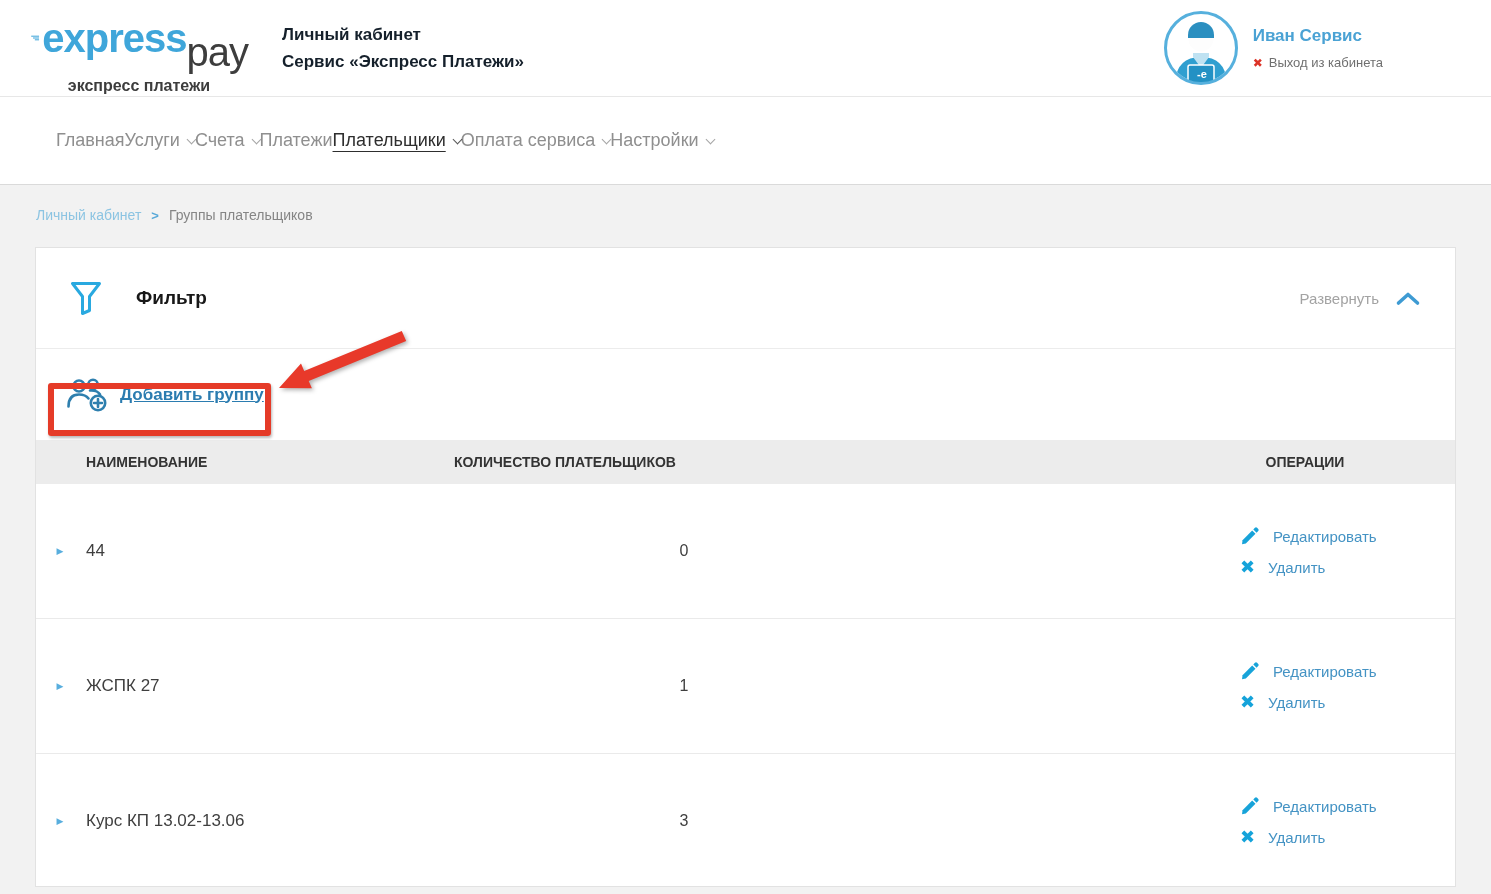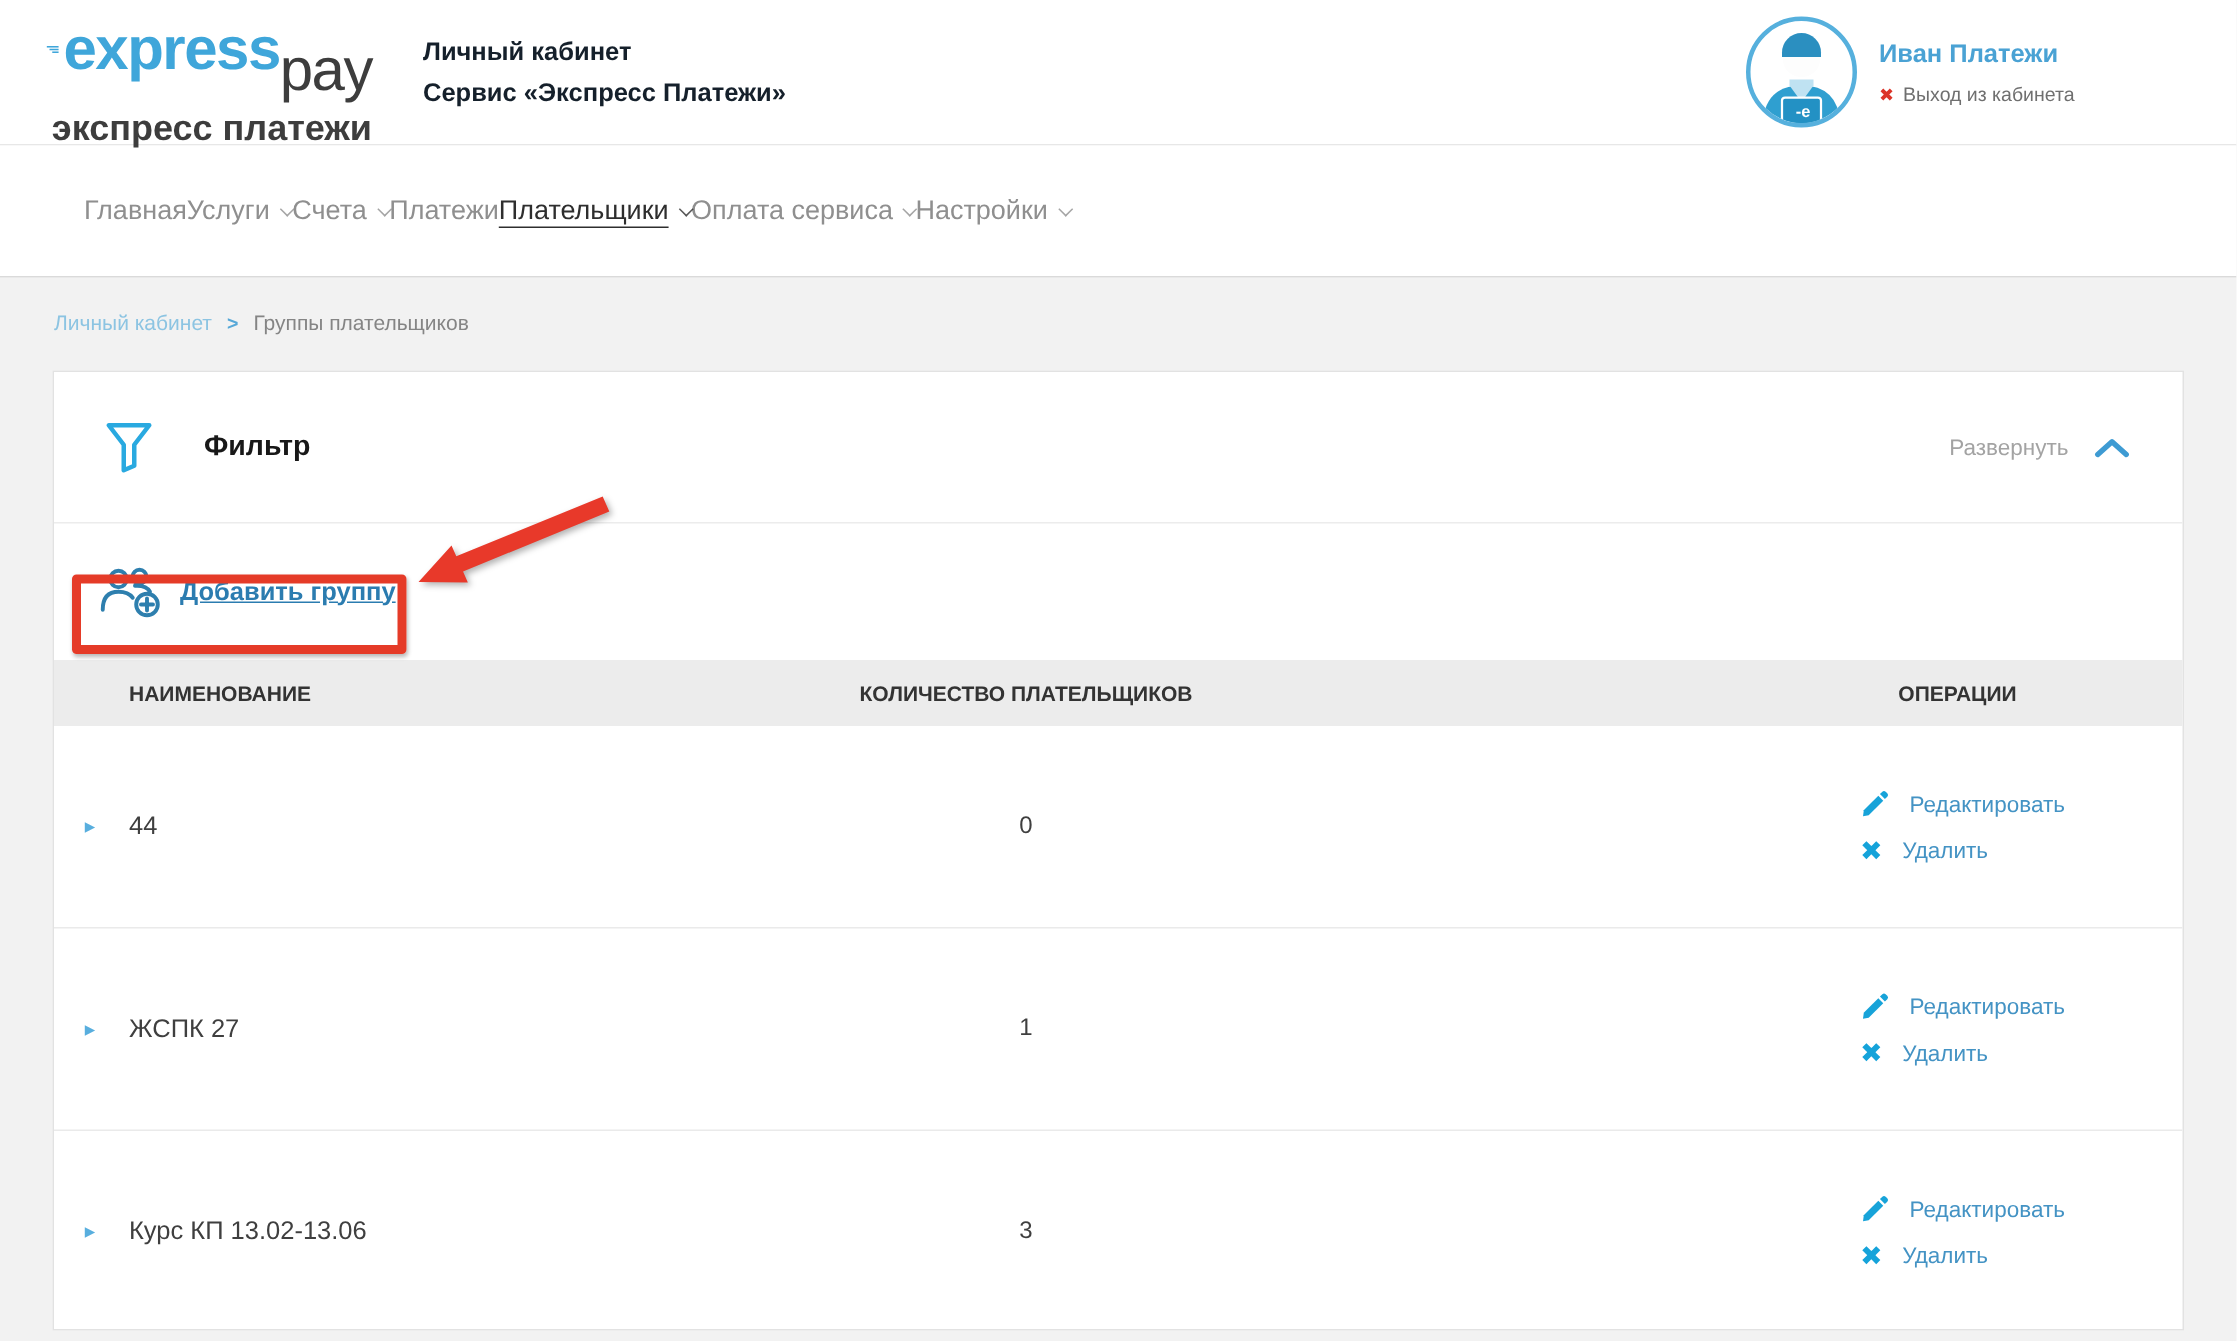"Иван Платежи" div.user-name { text: Платежи -> Сервис }
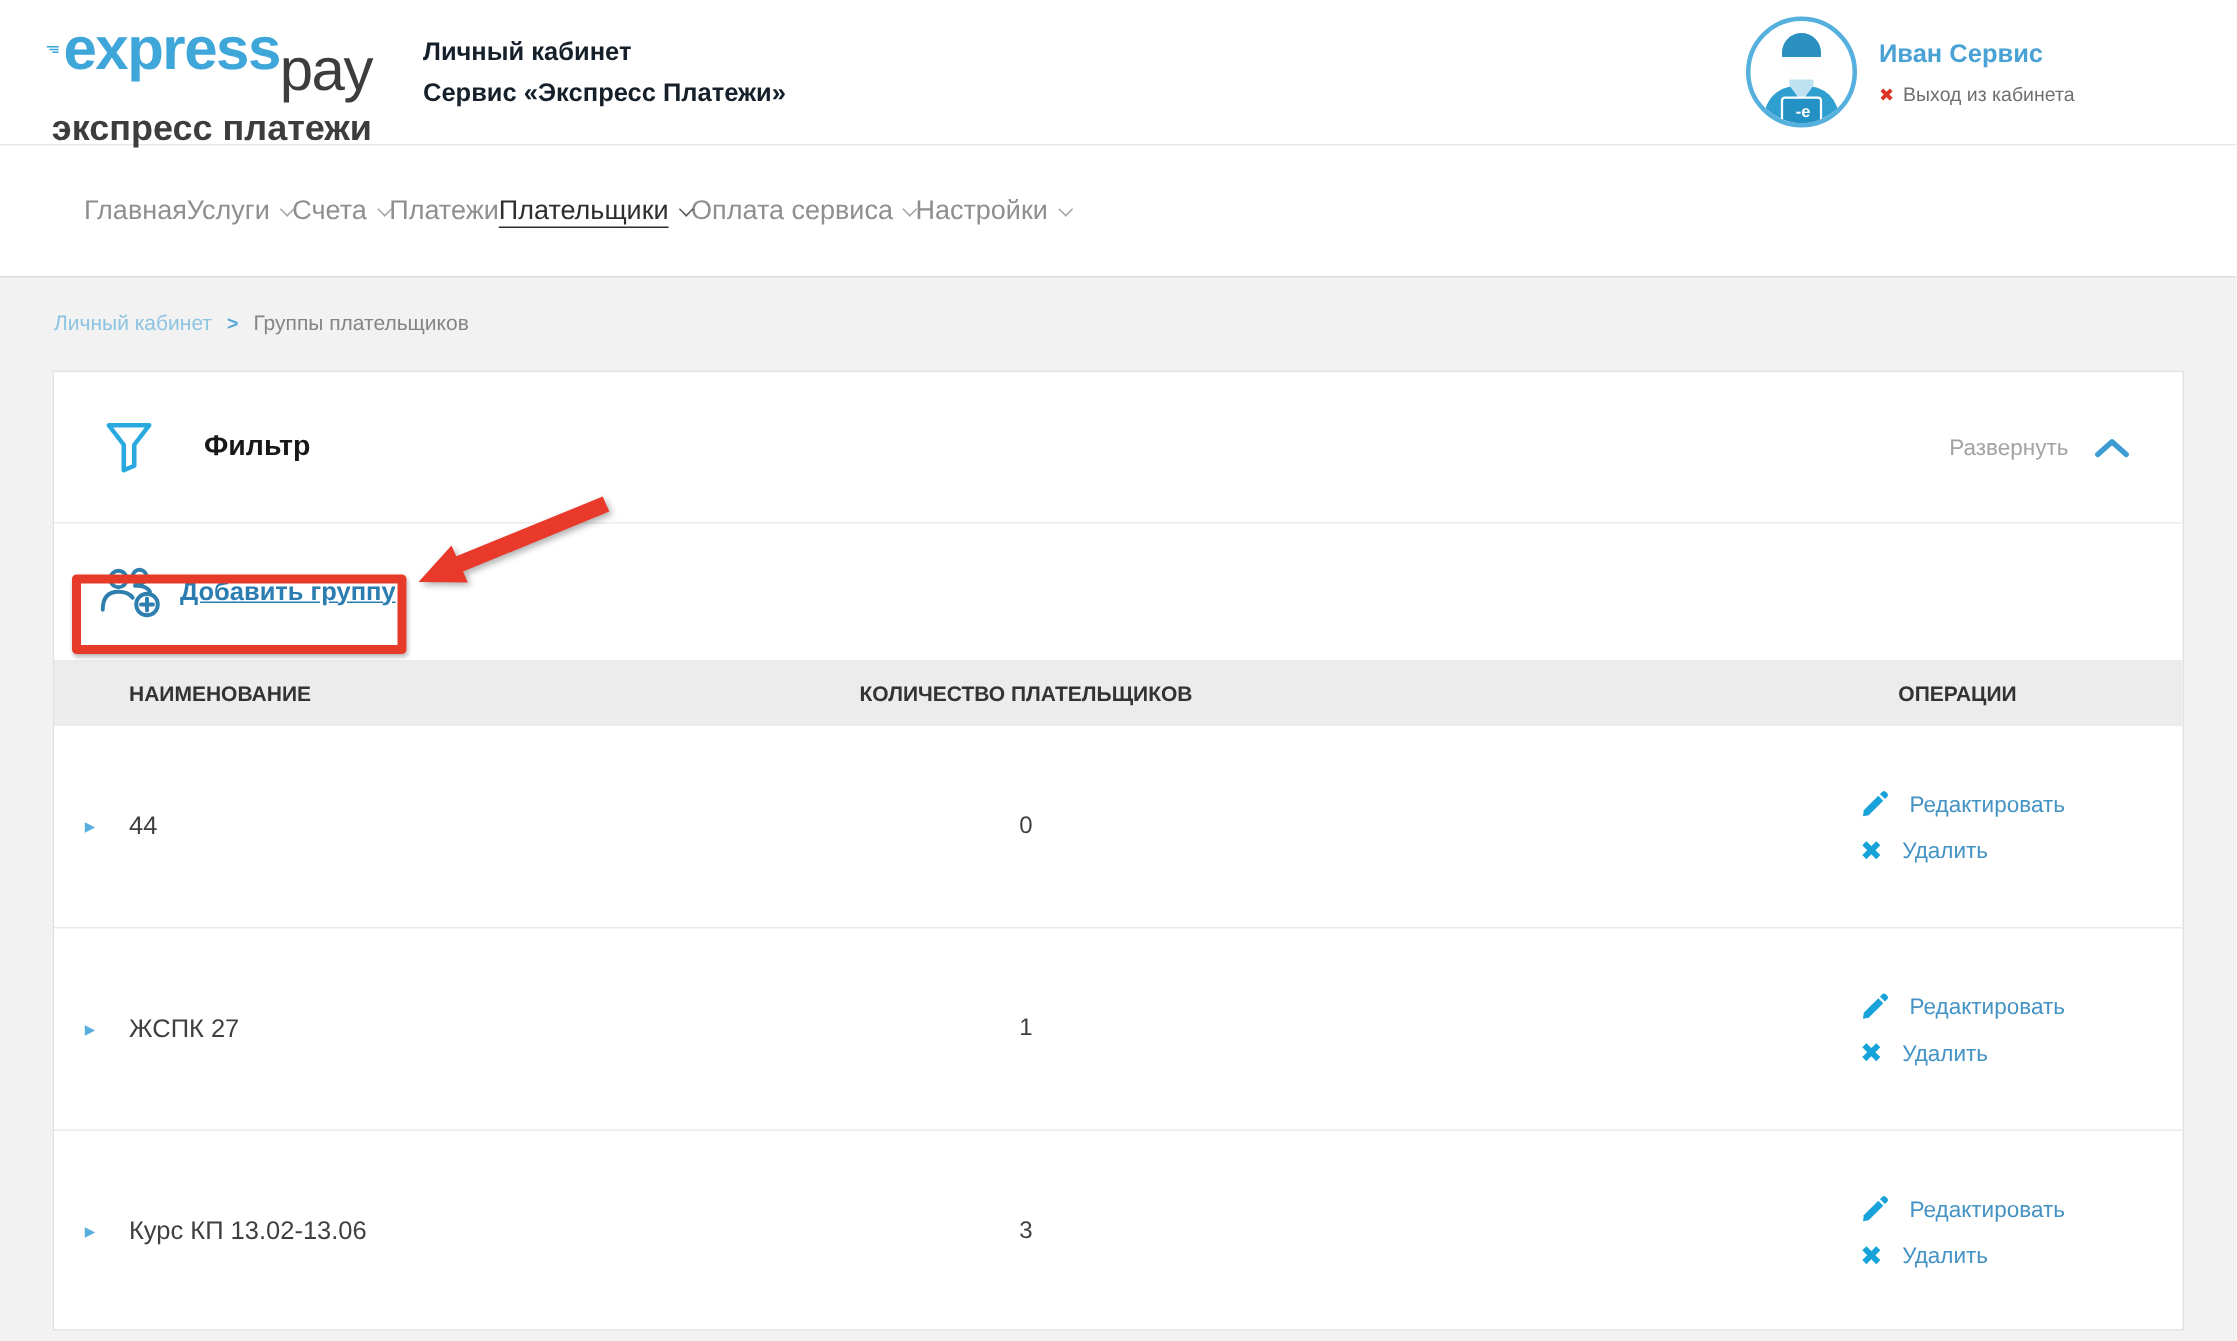"экспресс платежи" .logo-tagline { font-size: 24px -> 16px; text-align: right -> center }
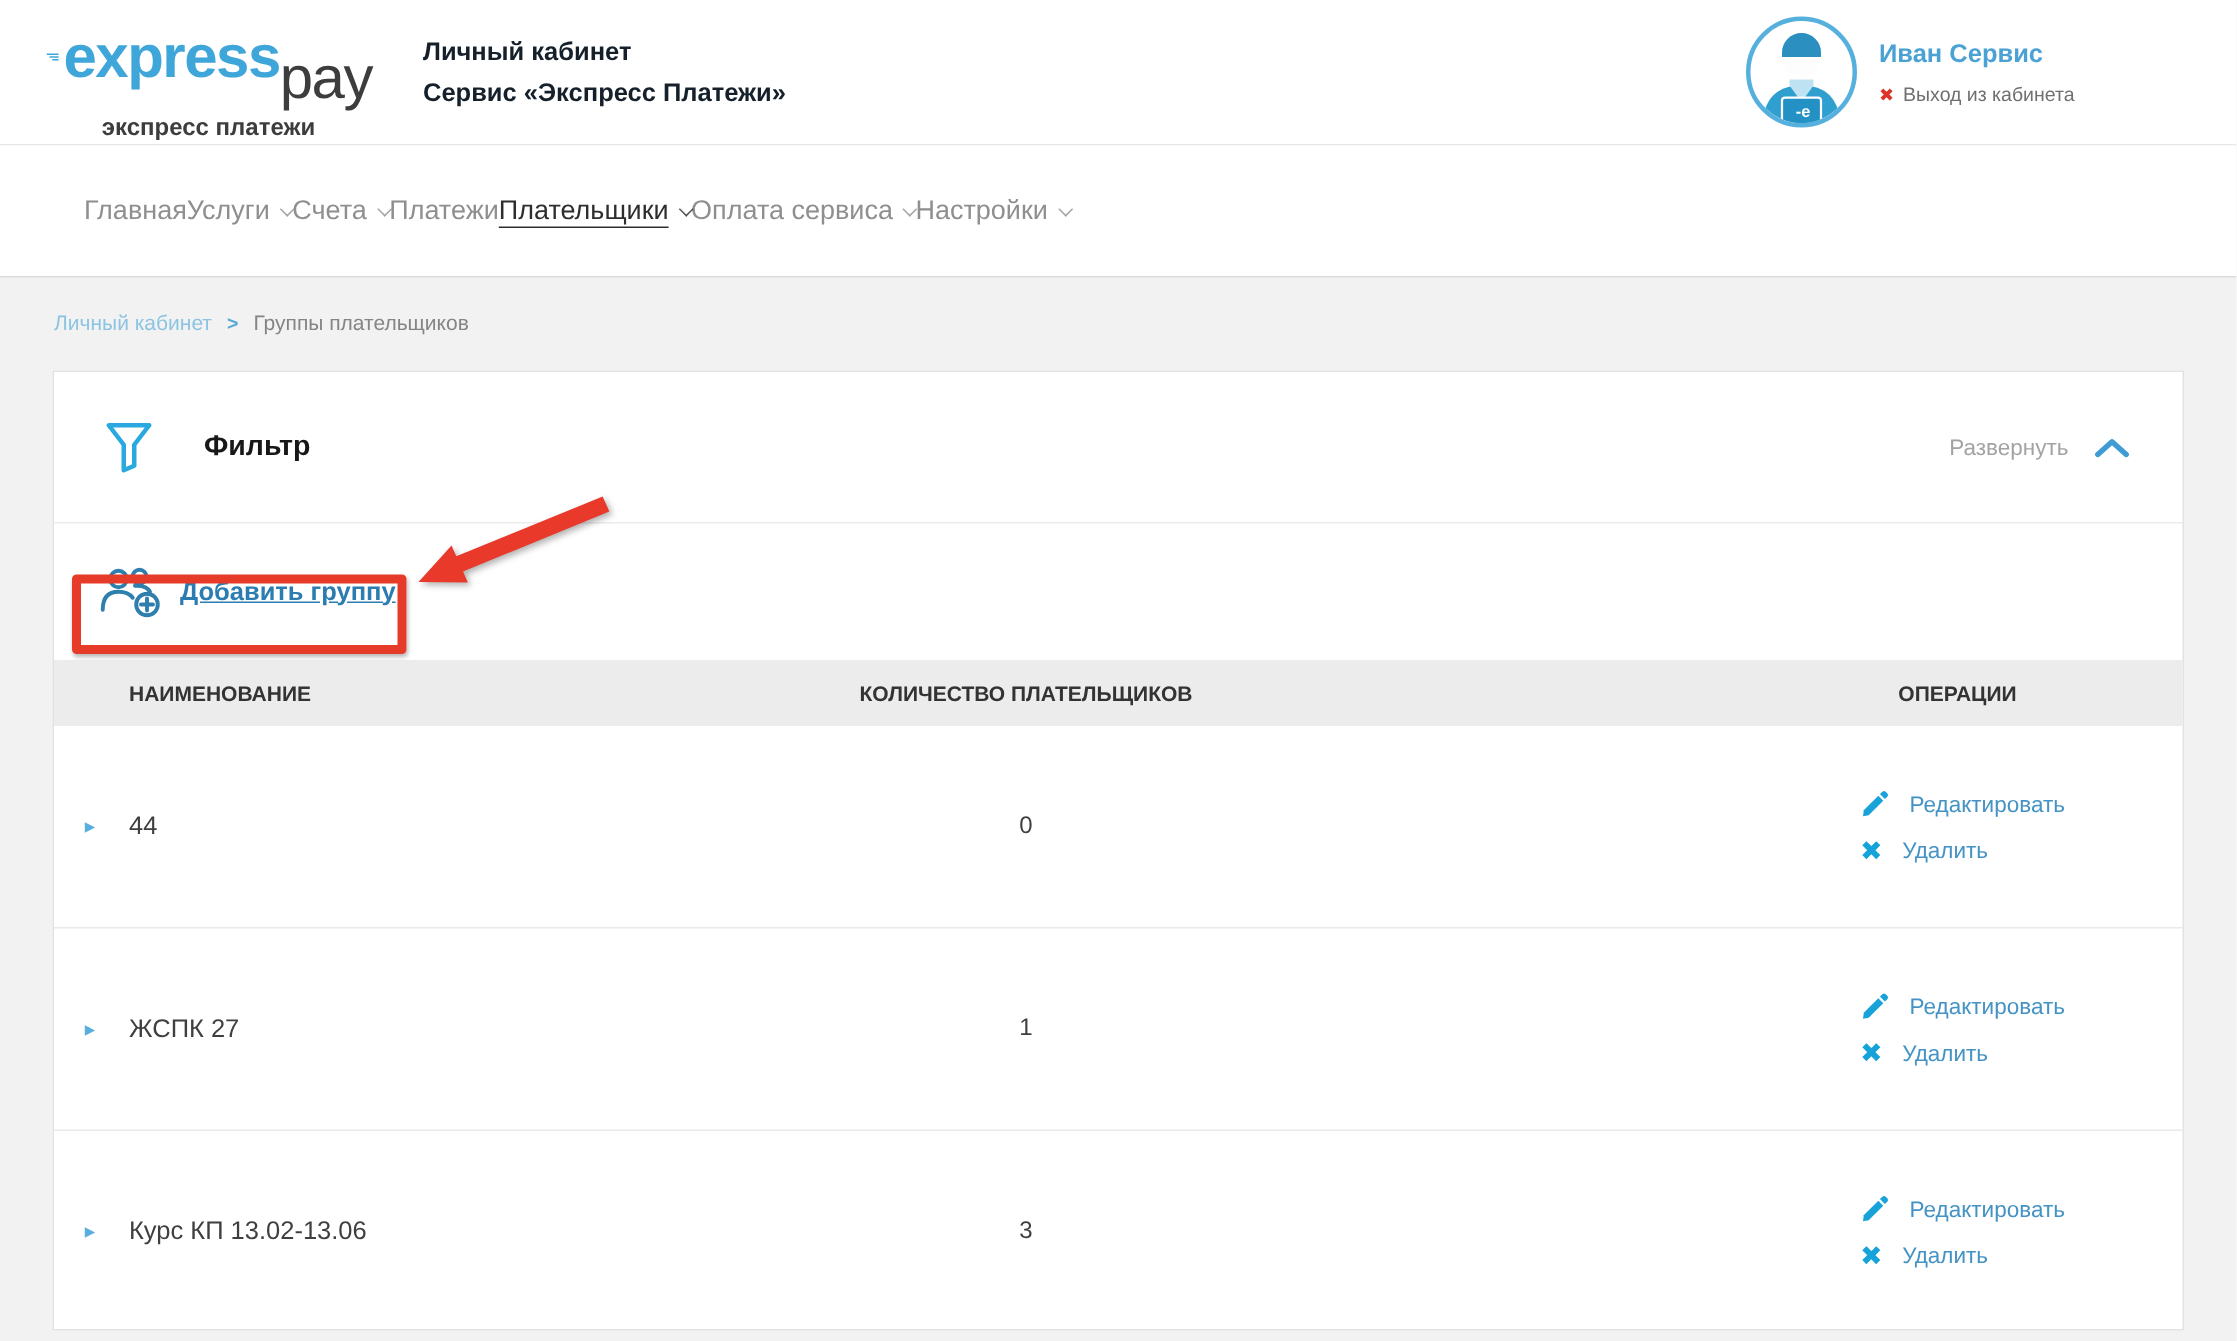"КОЛИЧЕСТВО ПЛАТЕЛЬЩИКОВ" .th-count { text-align: center -> left }
